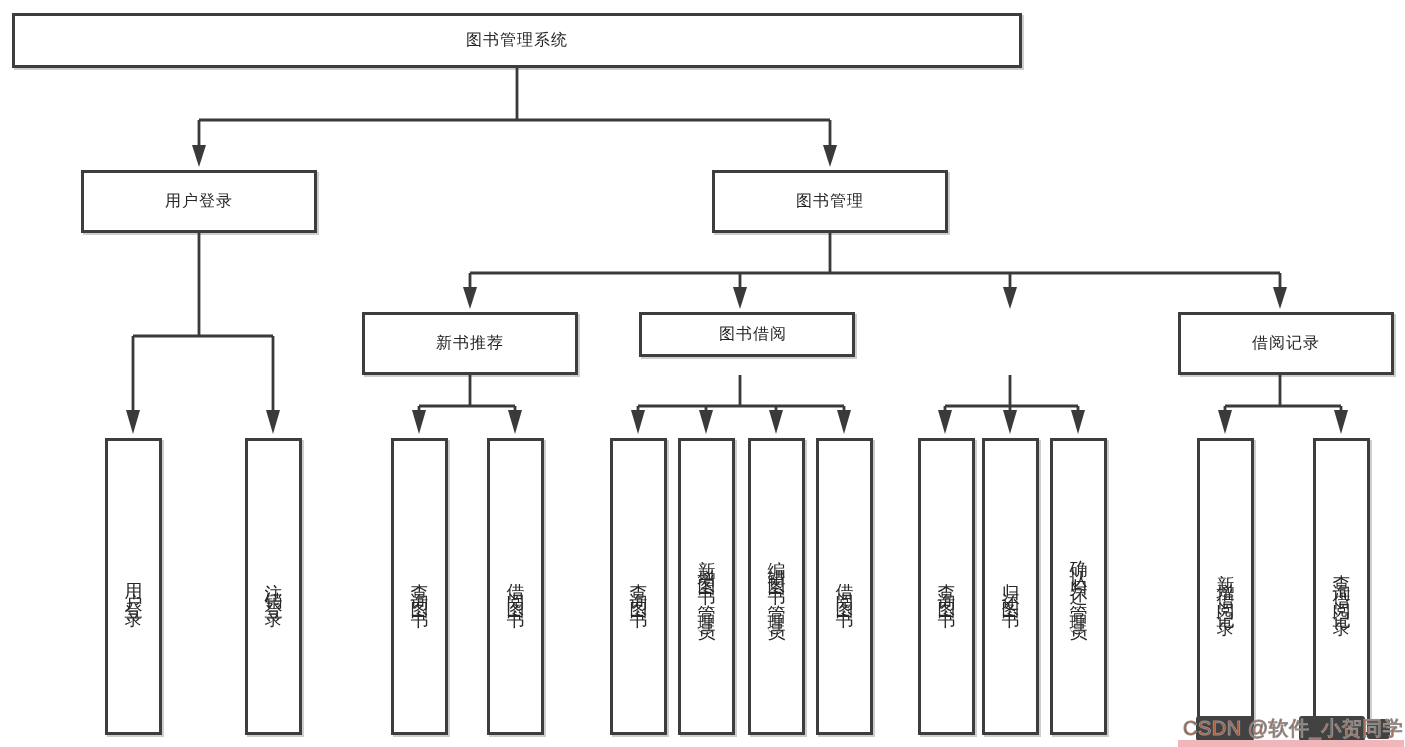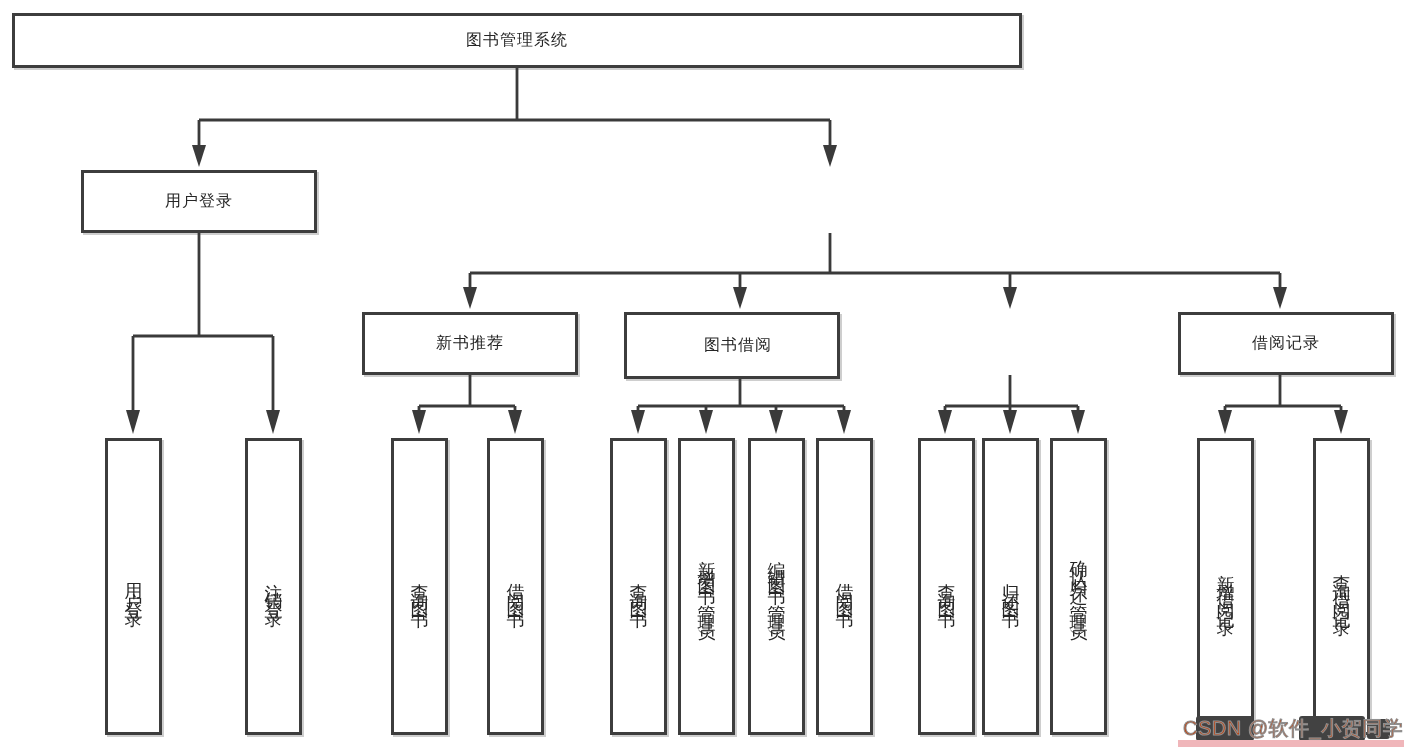"图书管理" div.node { html: none -> <div>图书管理</div> }
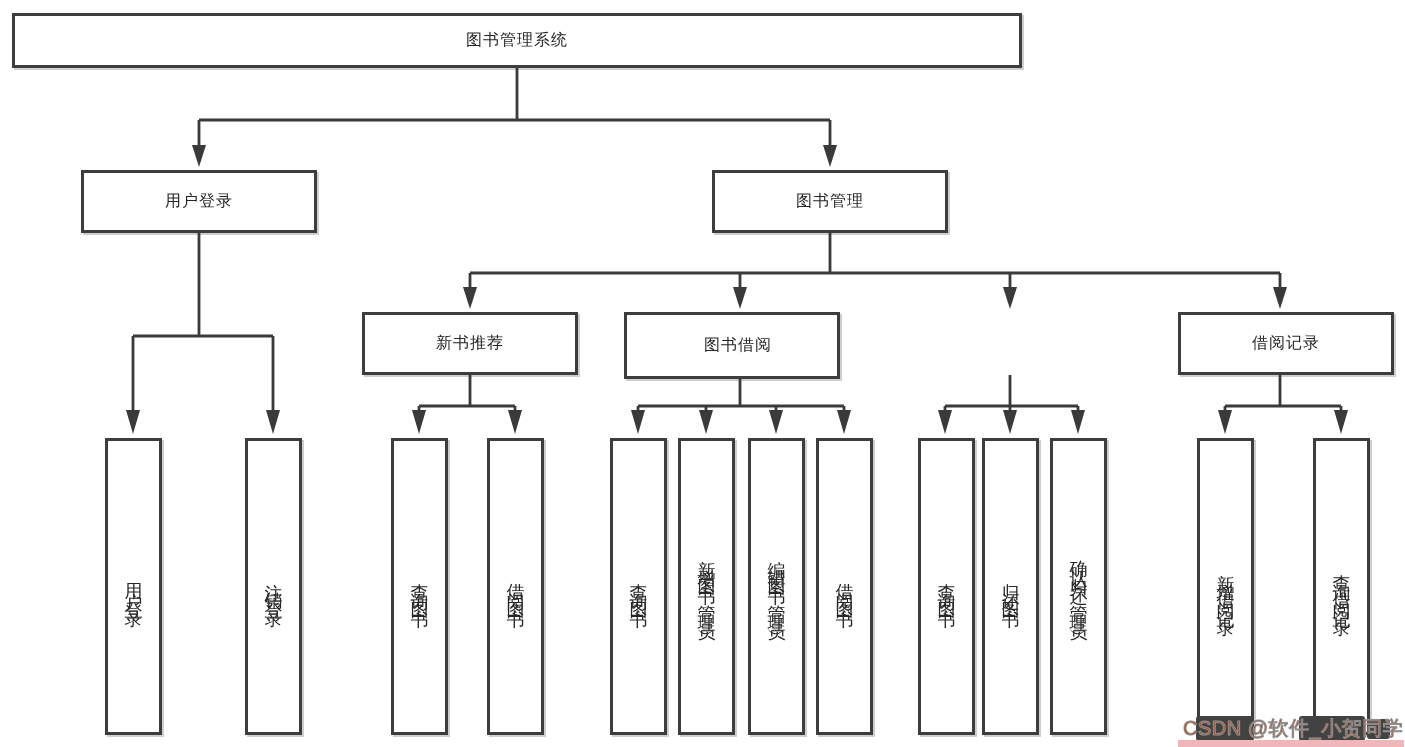"图书借阅" .n-book-borrow { height: 67px -> 45px; left: 624px -> 639px }
